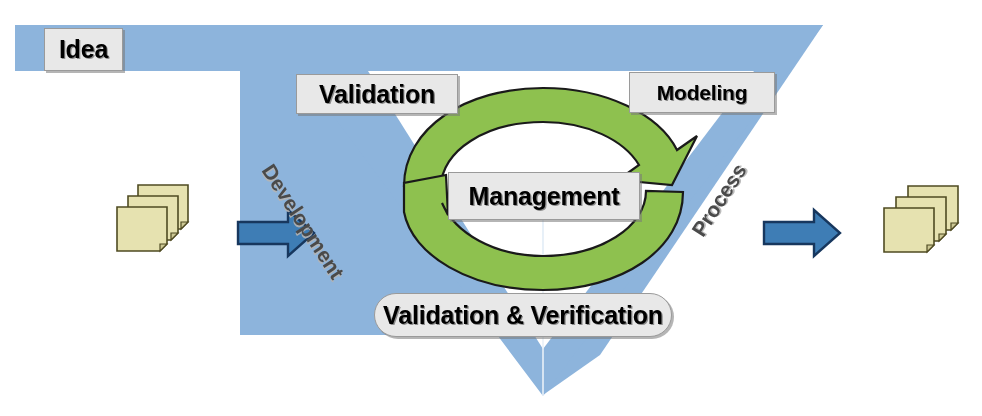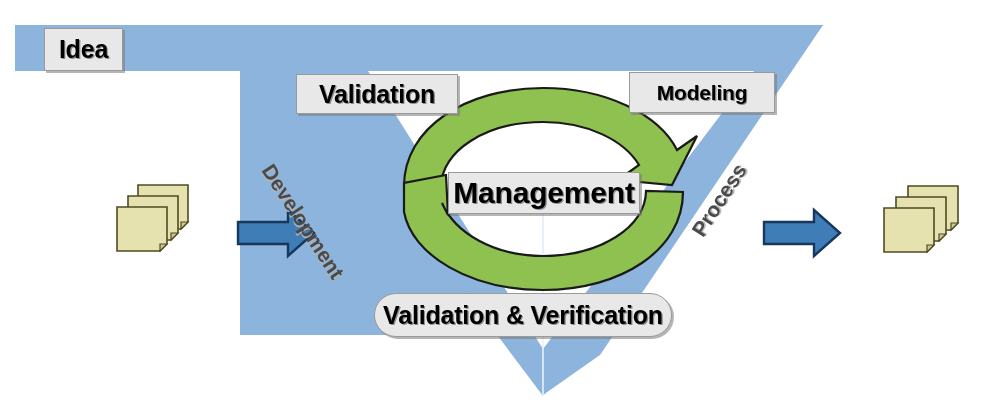"Management" #box-manage { font-size: 30px -> 25px; height: 42px -> 48px }
